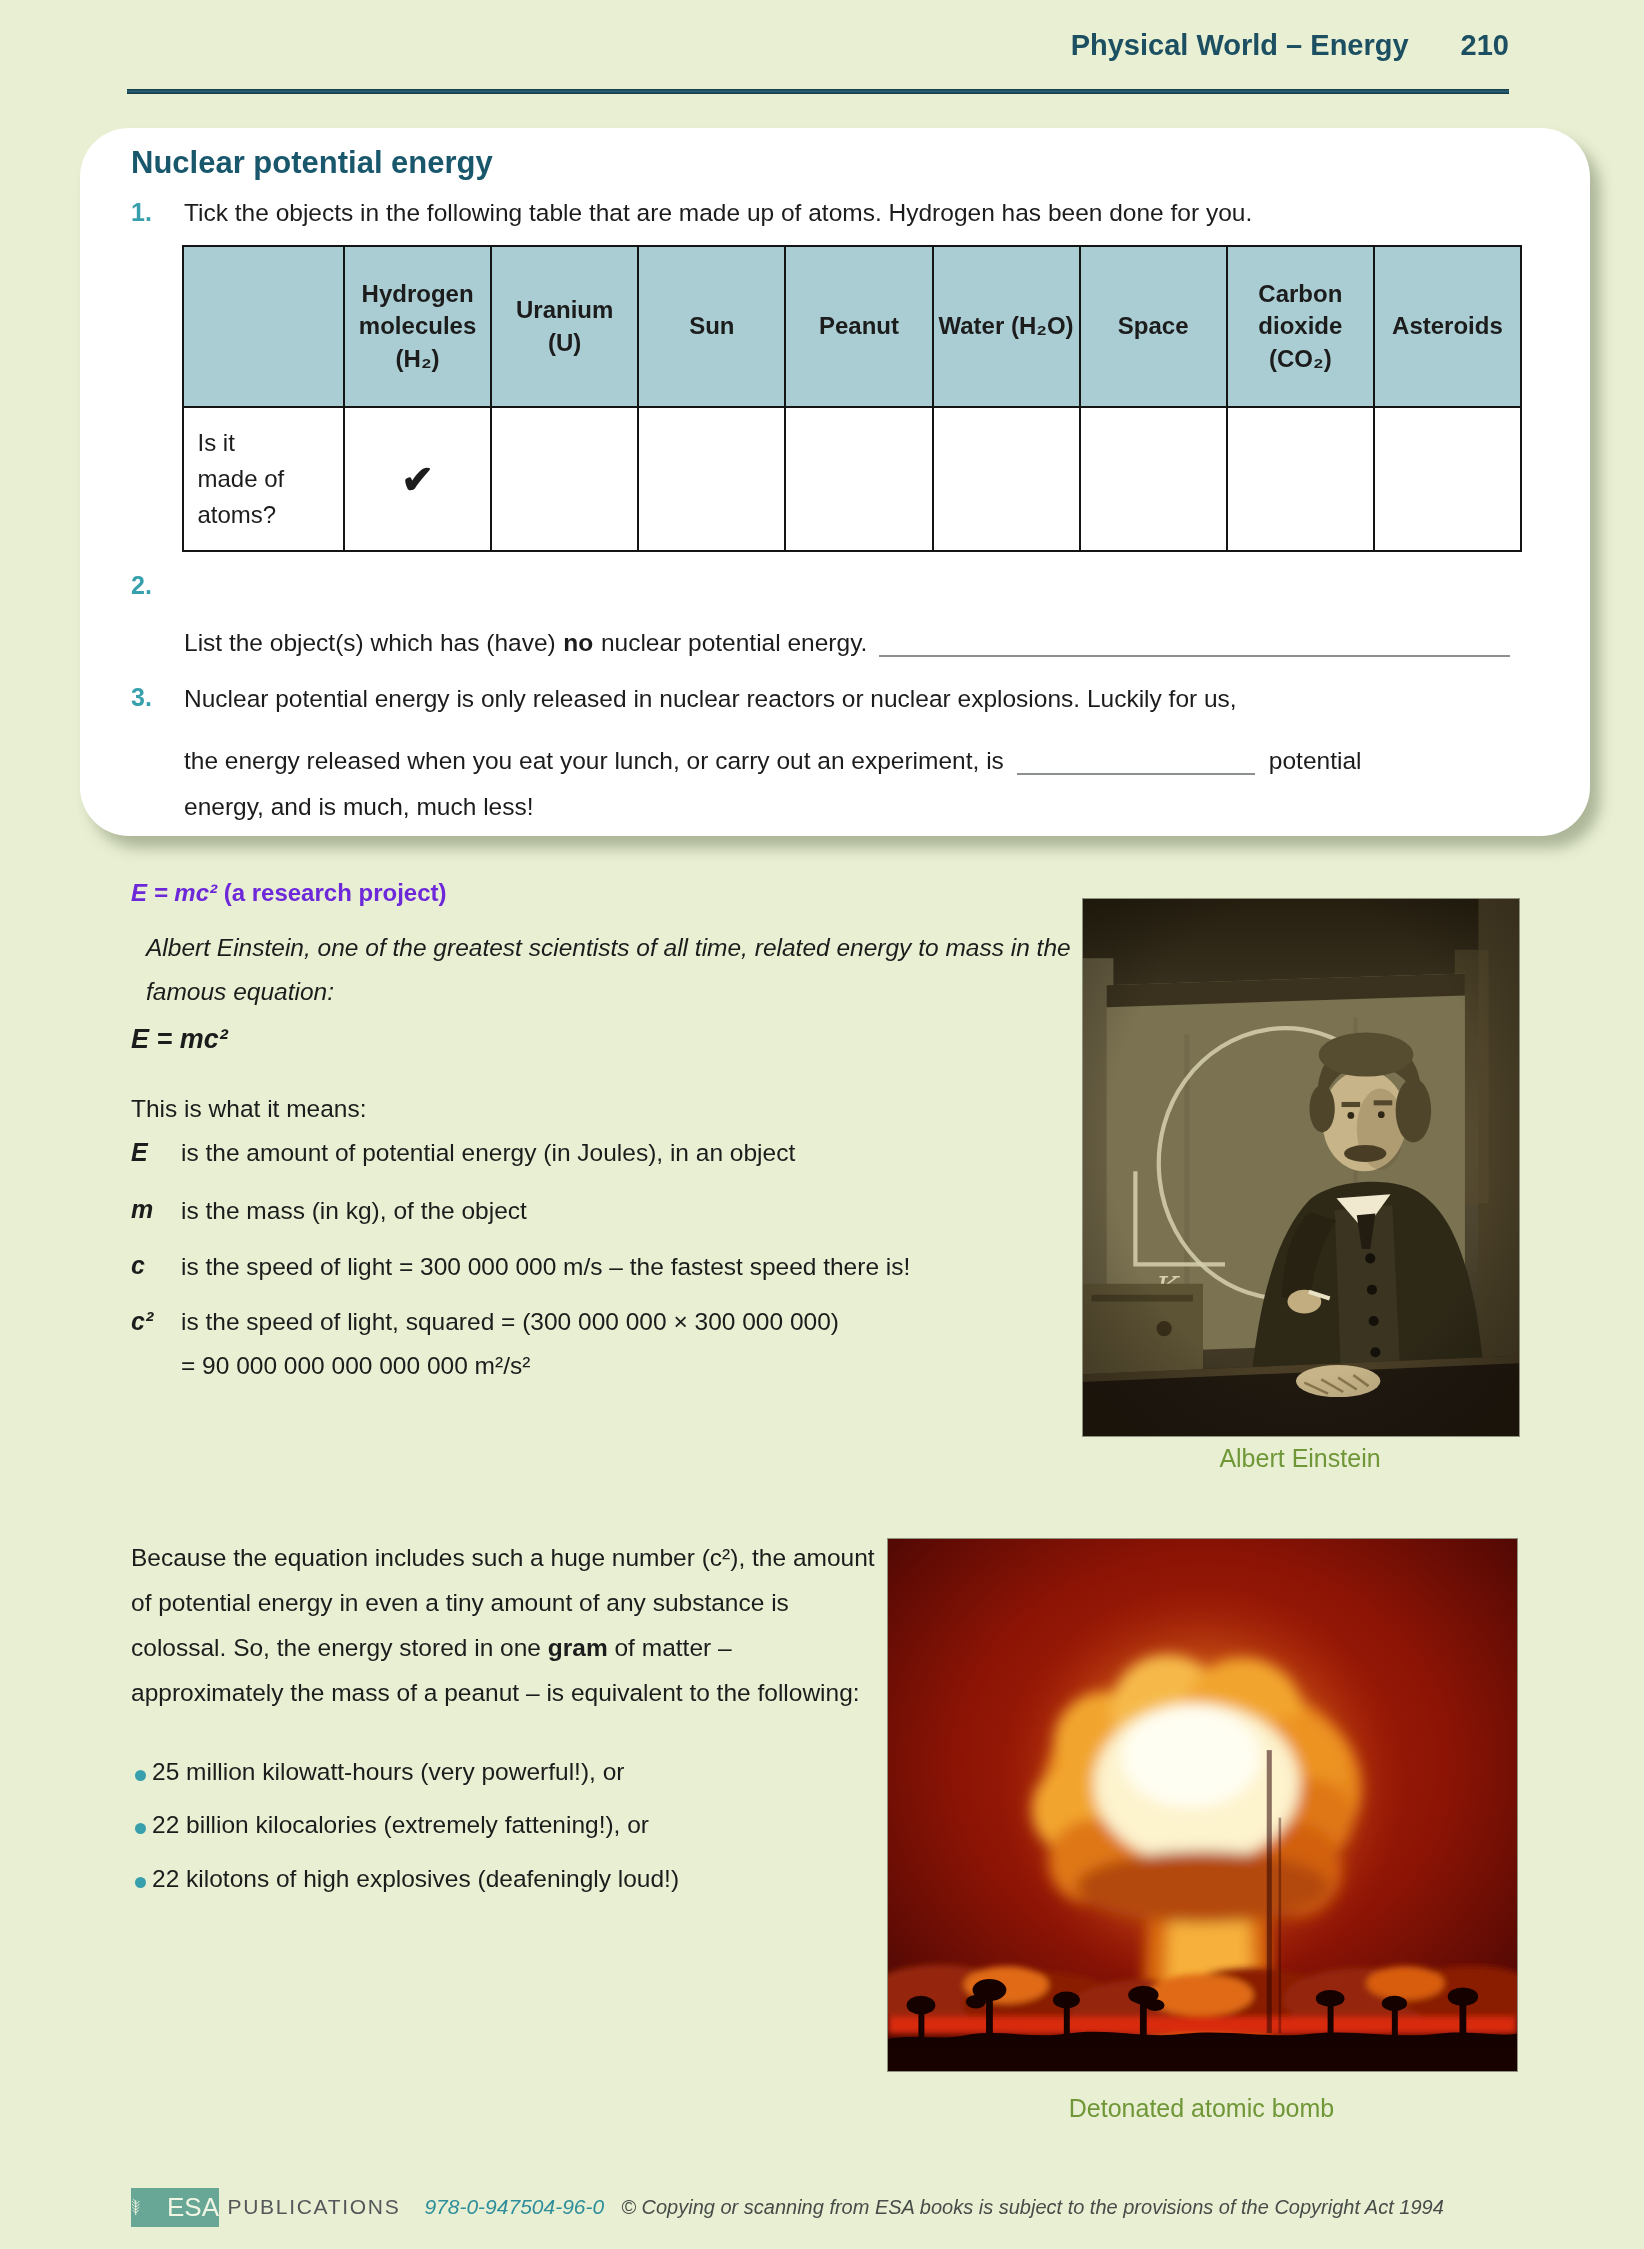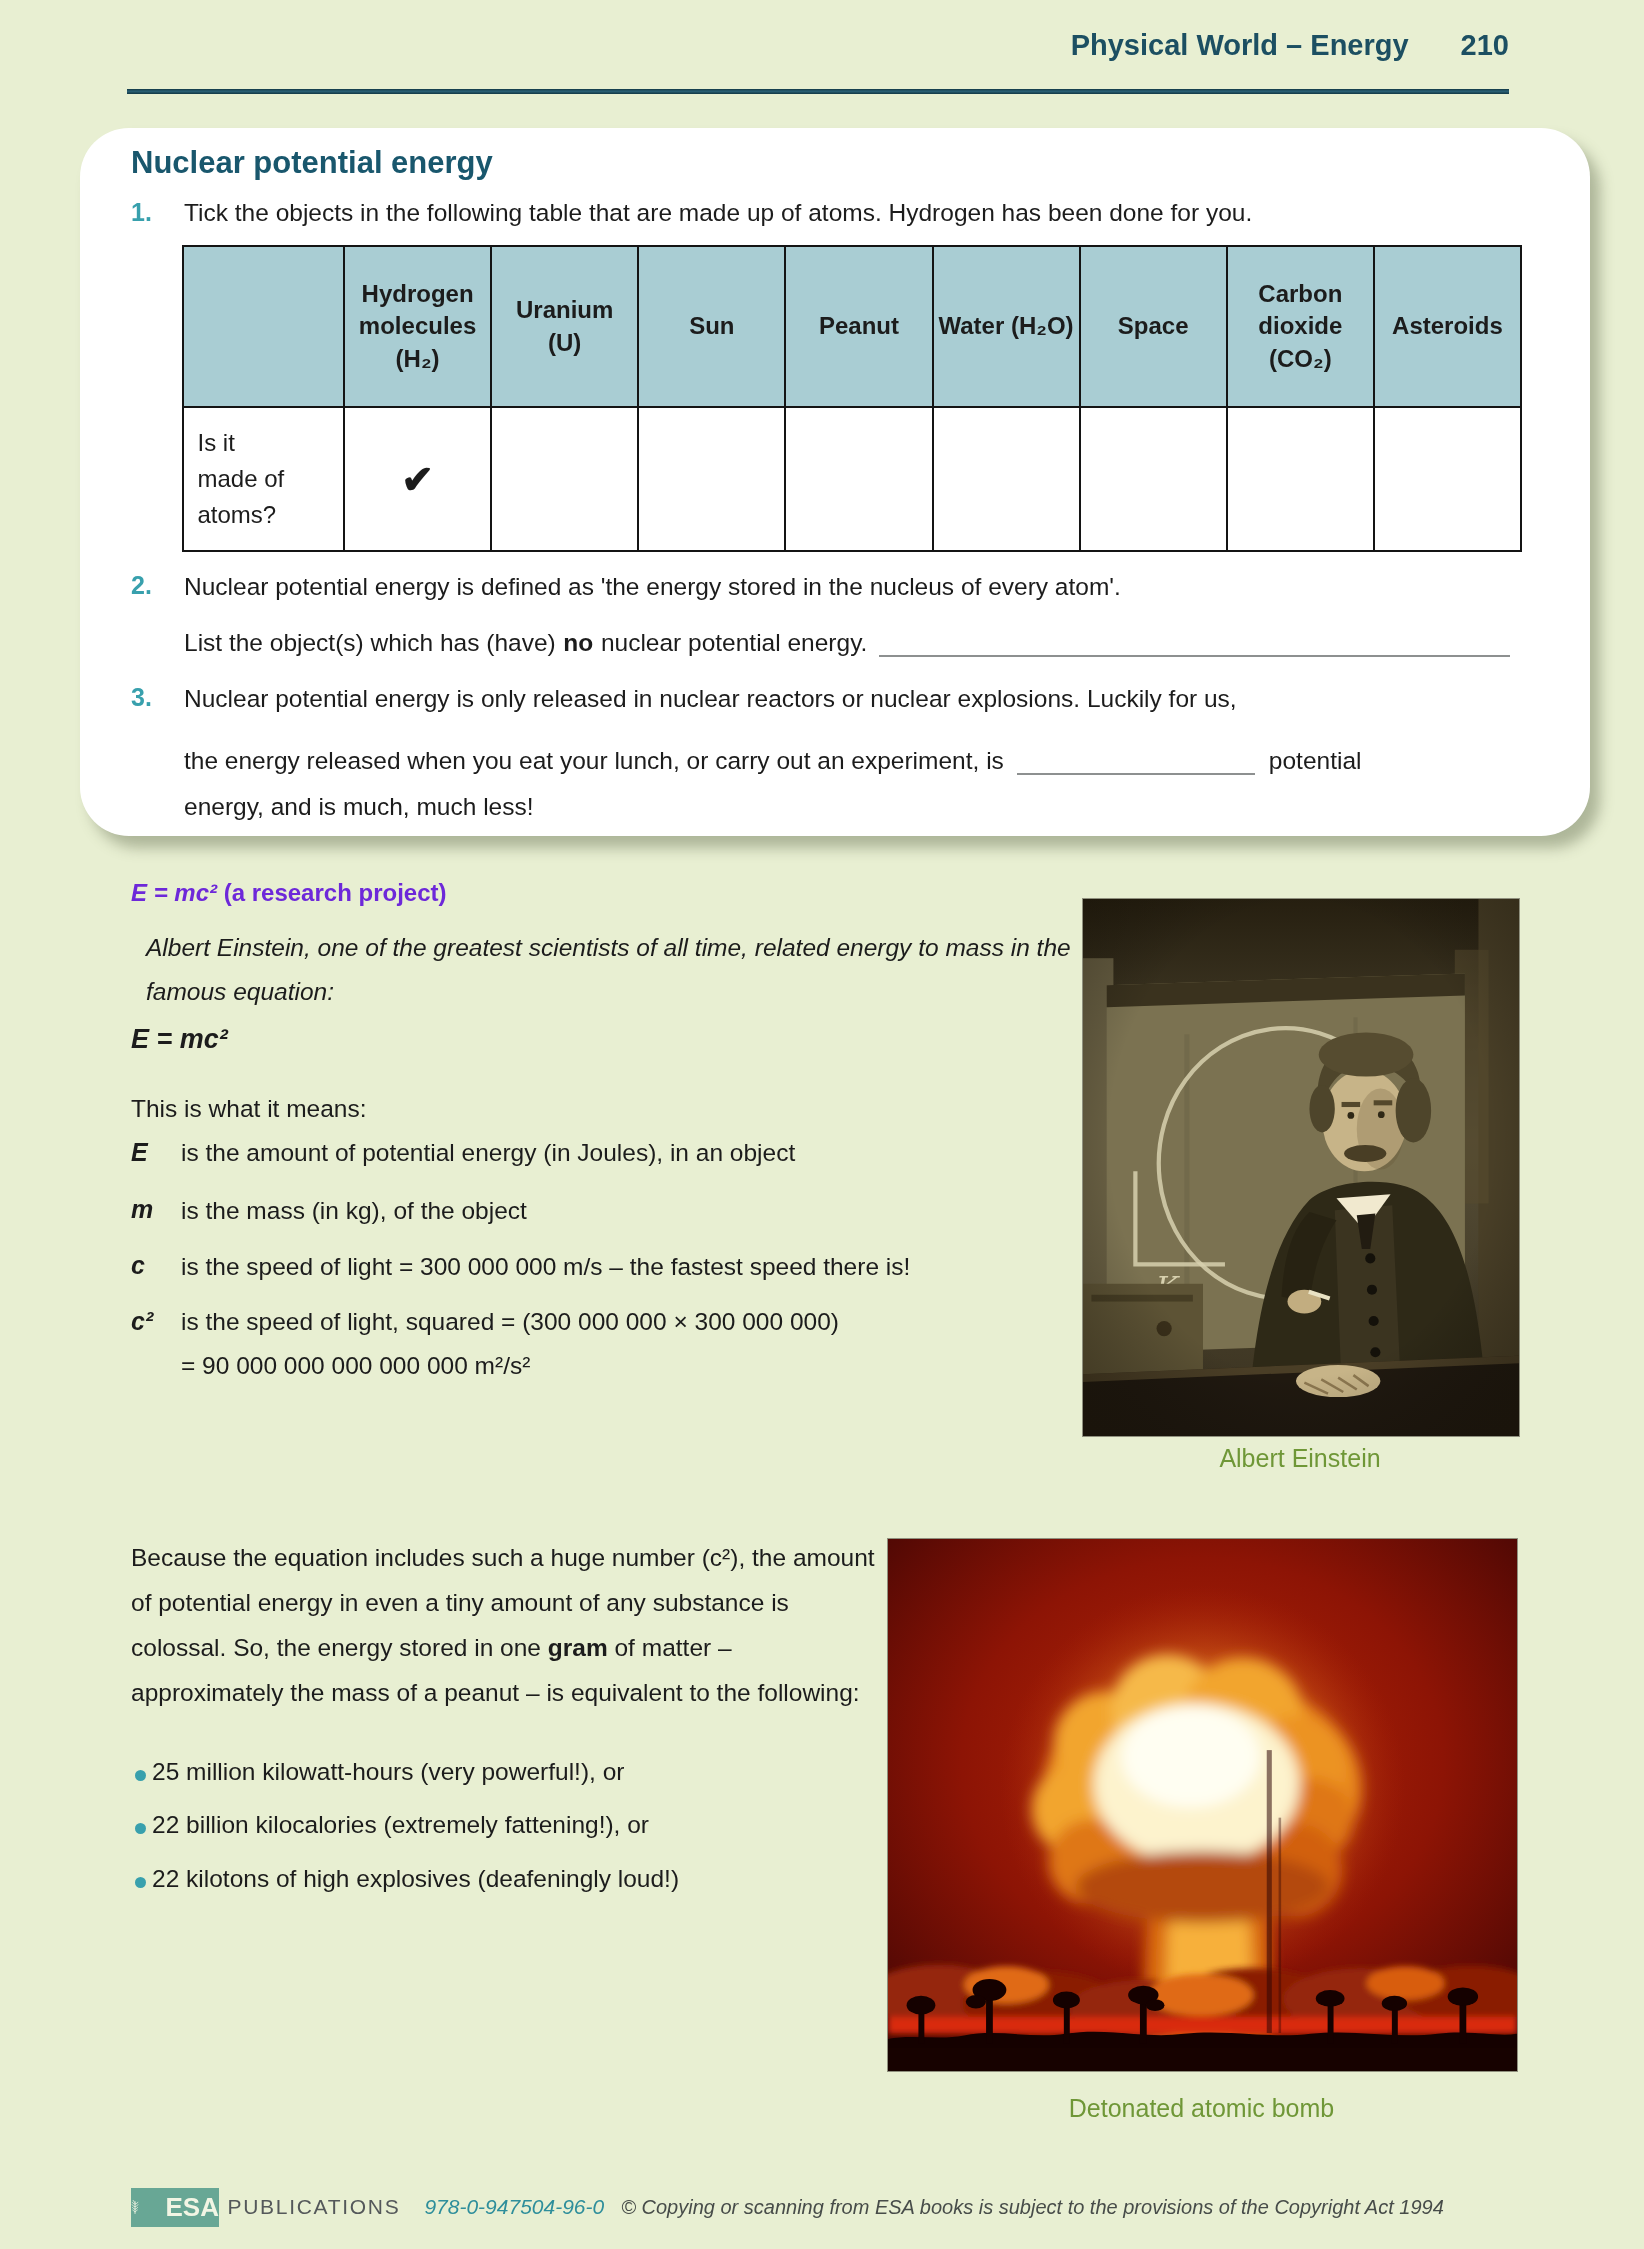"Nuclear potential energy is defined" div.abs { html: <div>Nuclear potential energy is defined as 'the energy stored in the nucleus of every atom'.</div> -> none }
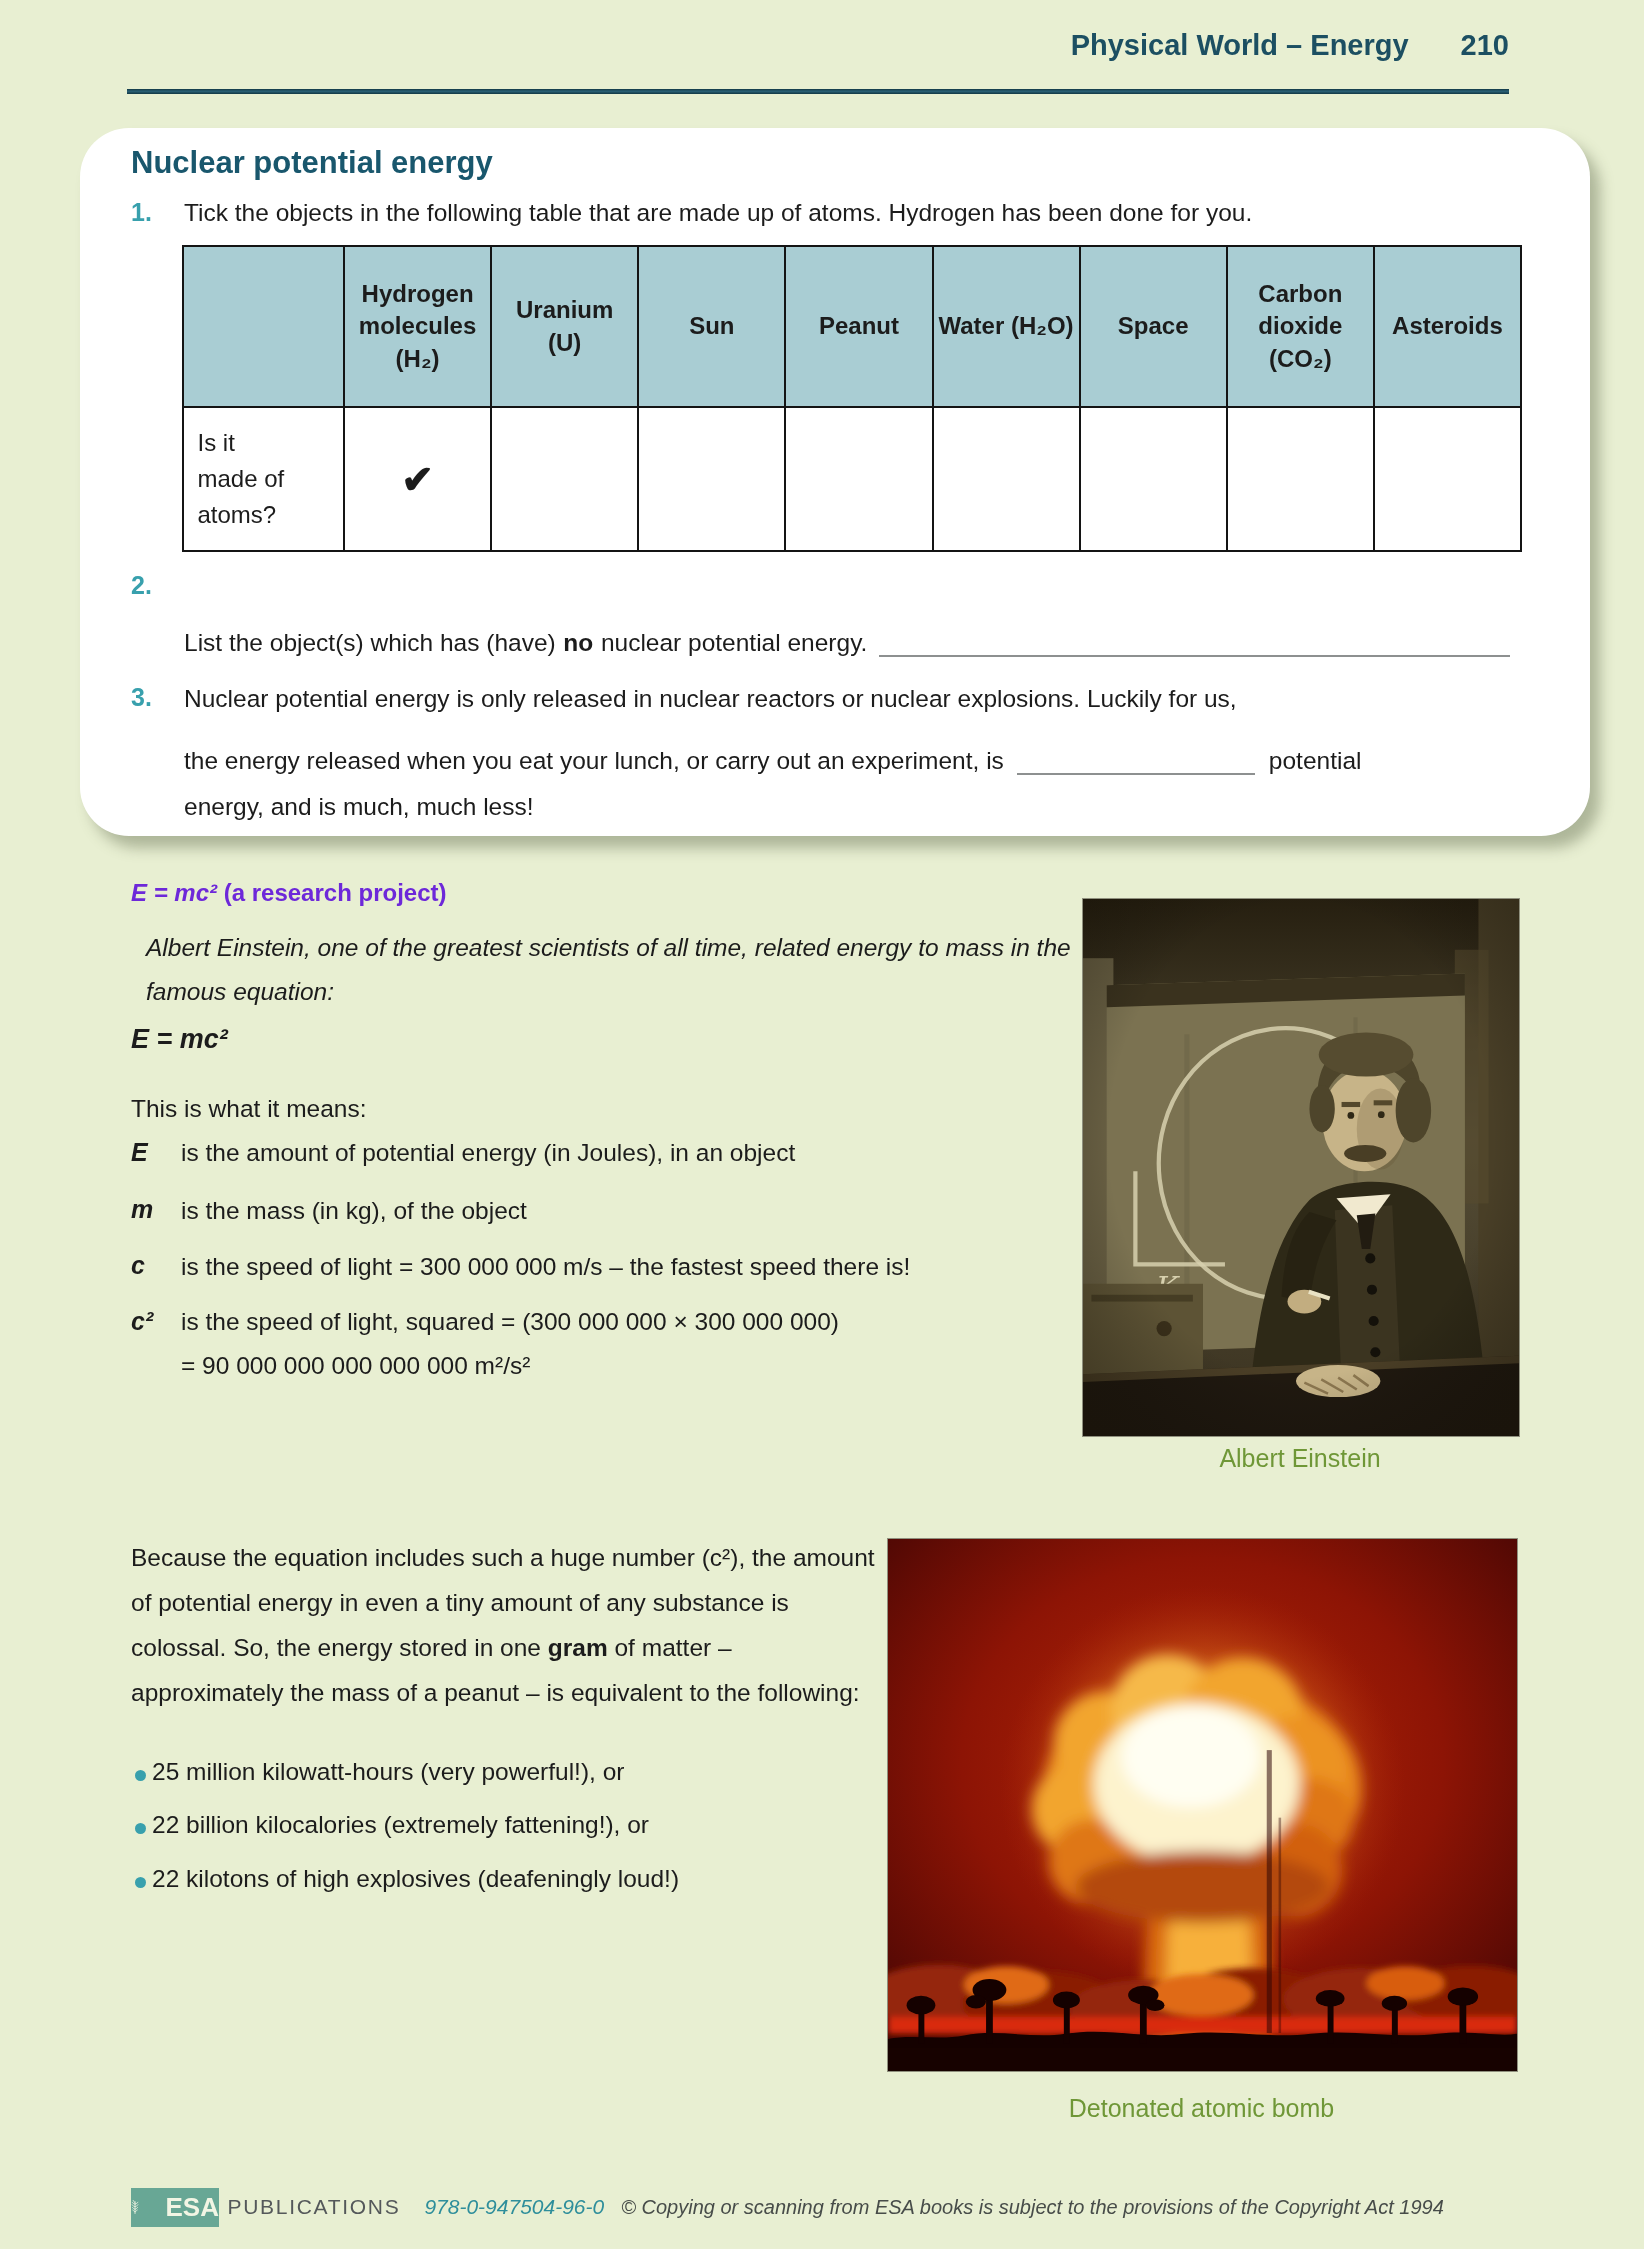"ESA" .esa-logo .logo-word { font-weight: bold -> normal }
